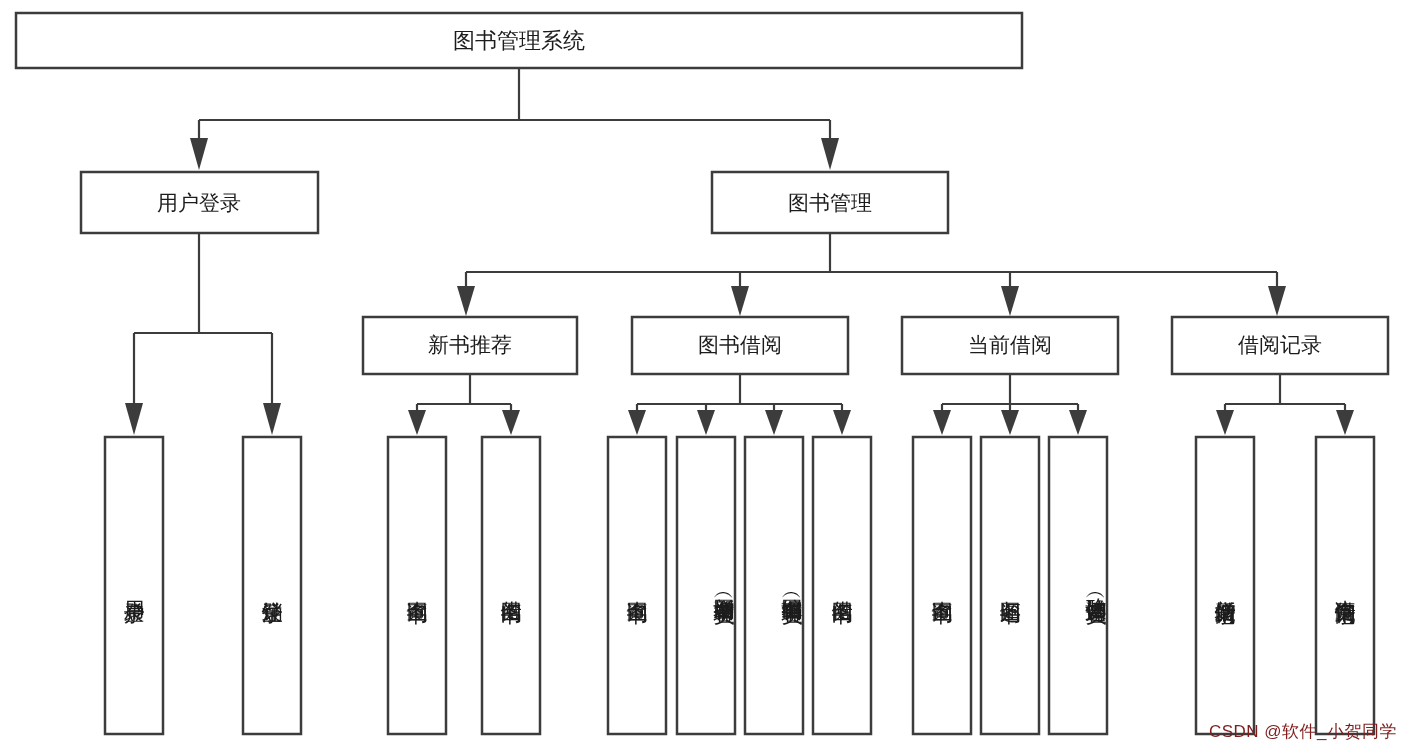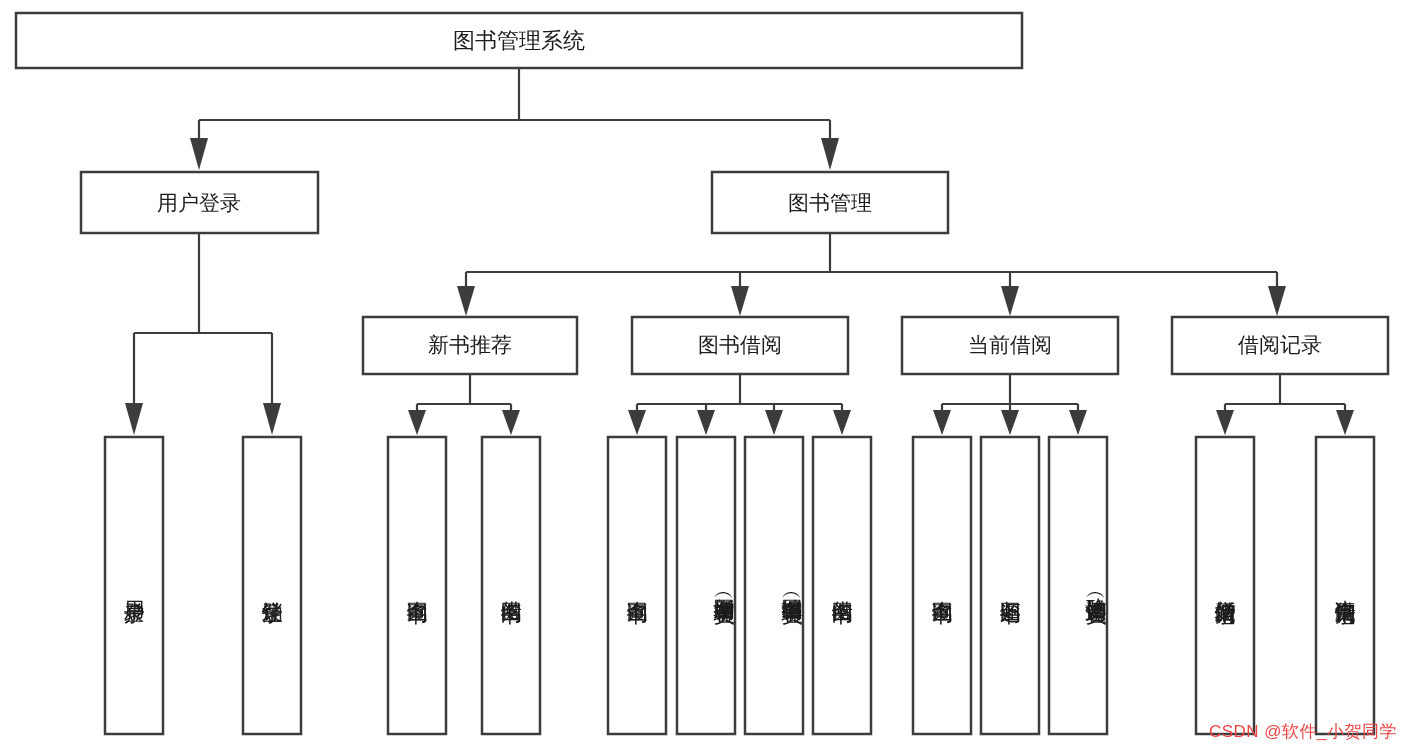"CSDN @软件_小贺同学" #watermark { color: #ef4444 -> #7f1d1d }
